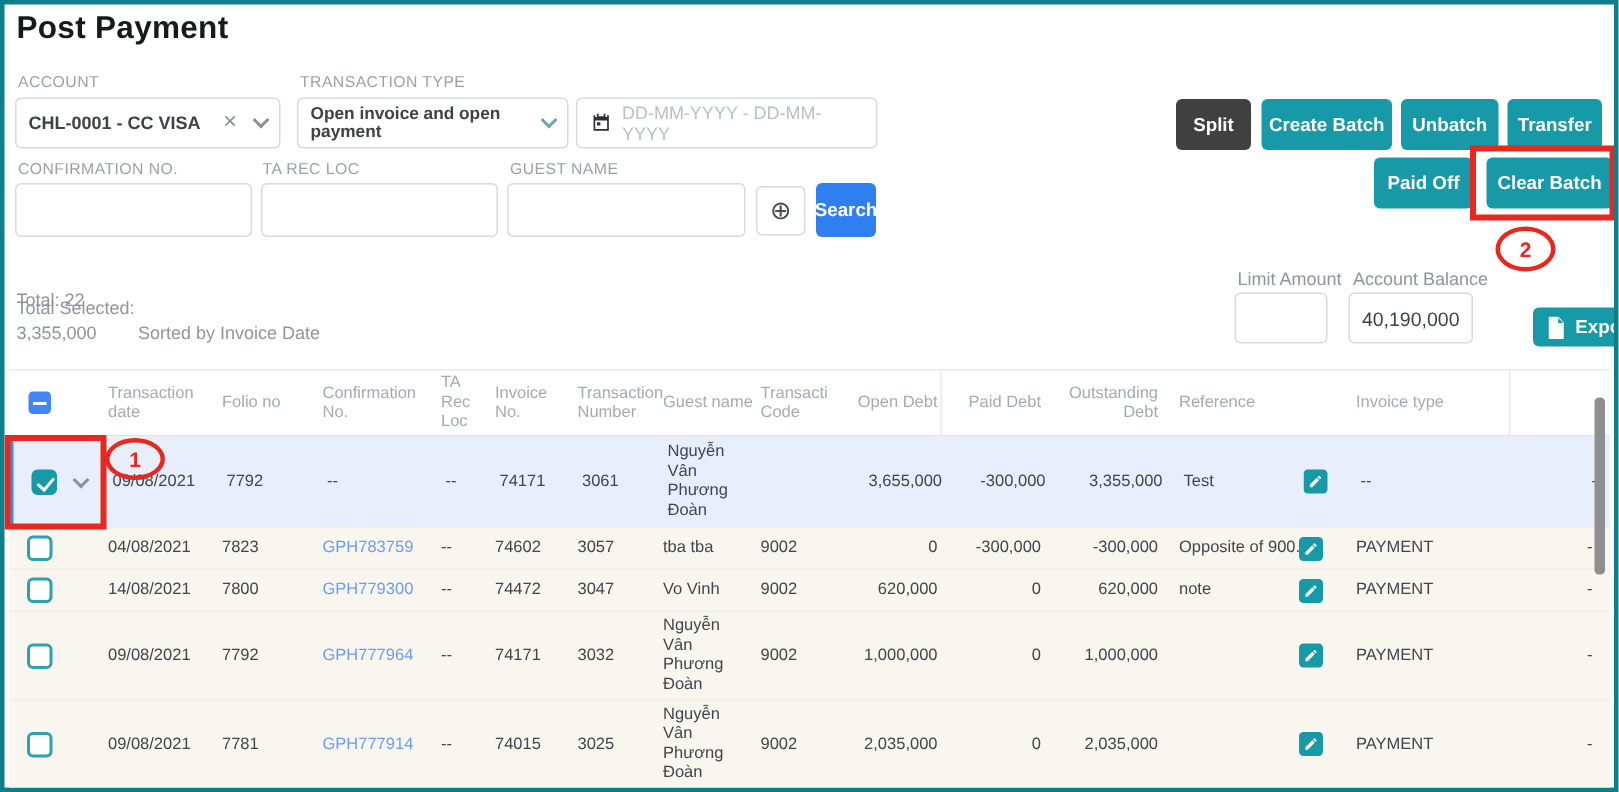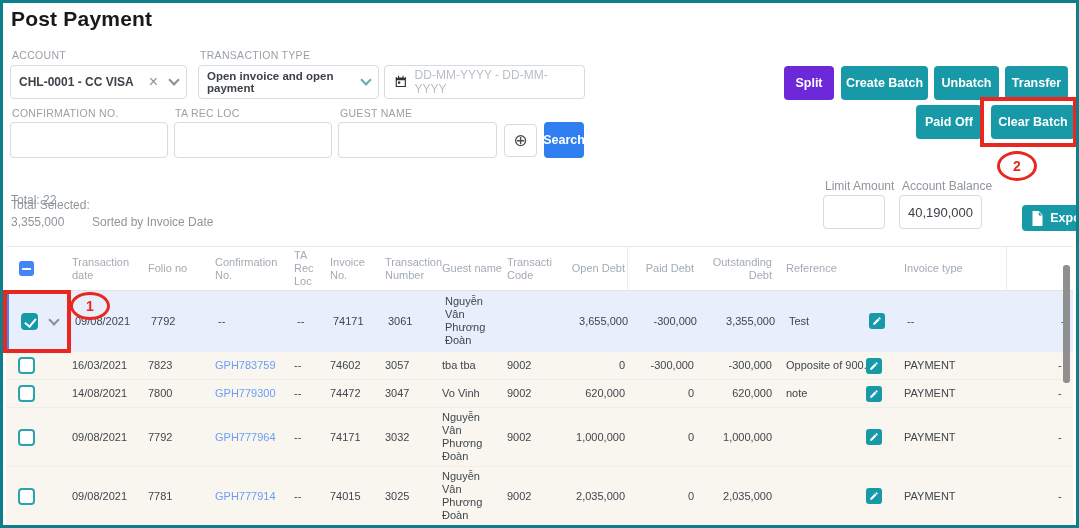"Split" .btn.disabled { background: #6d28d9 -> #404040 }
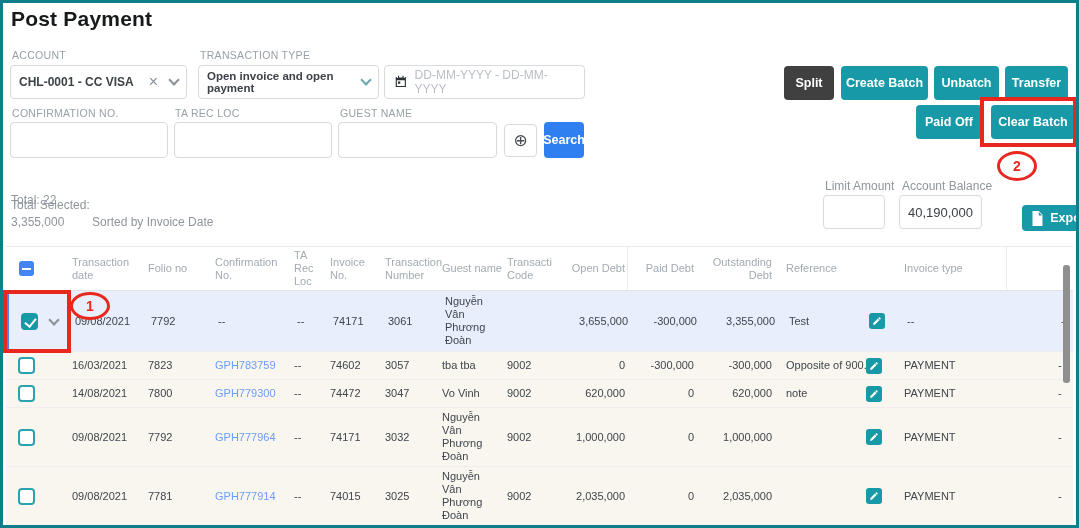"16/03/2021" span { text: 16/03/2021 -> 04/08/2021 }
